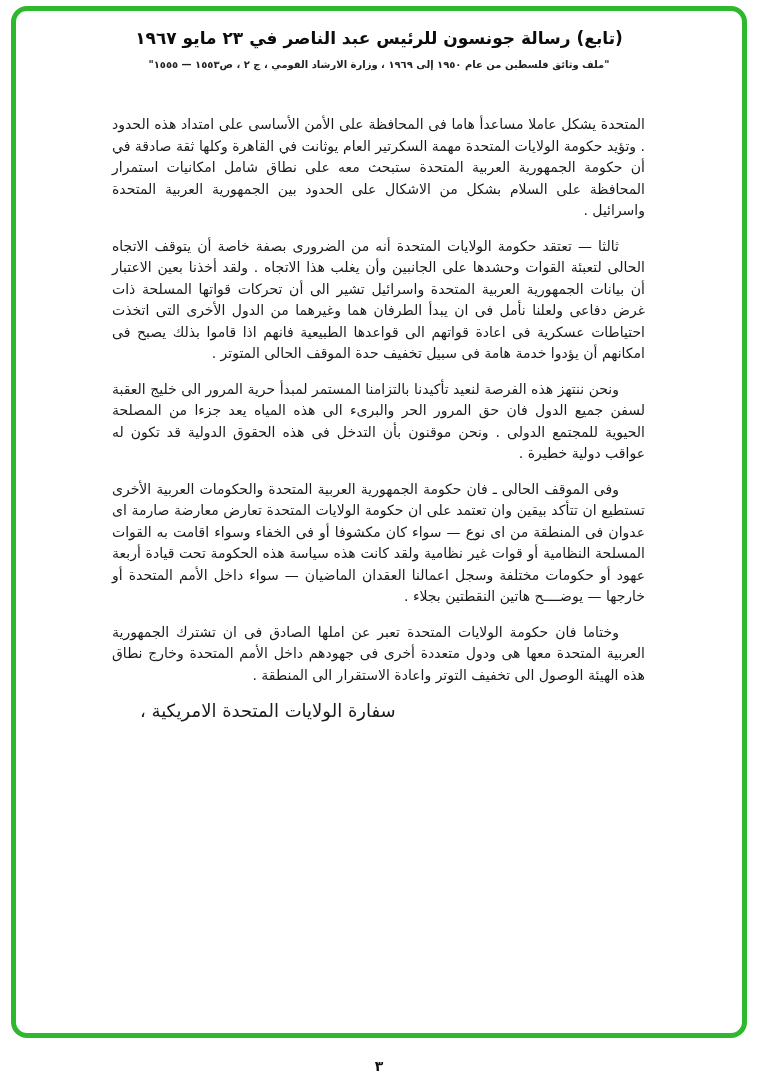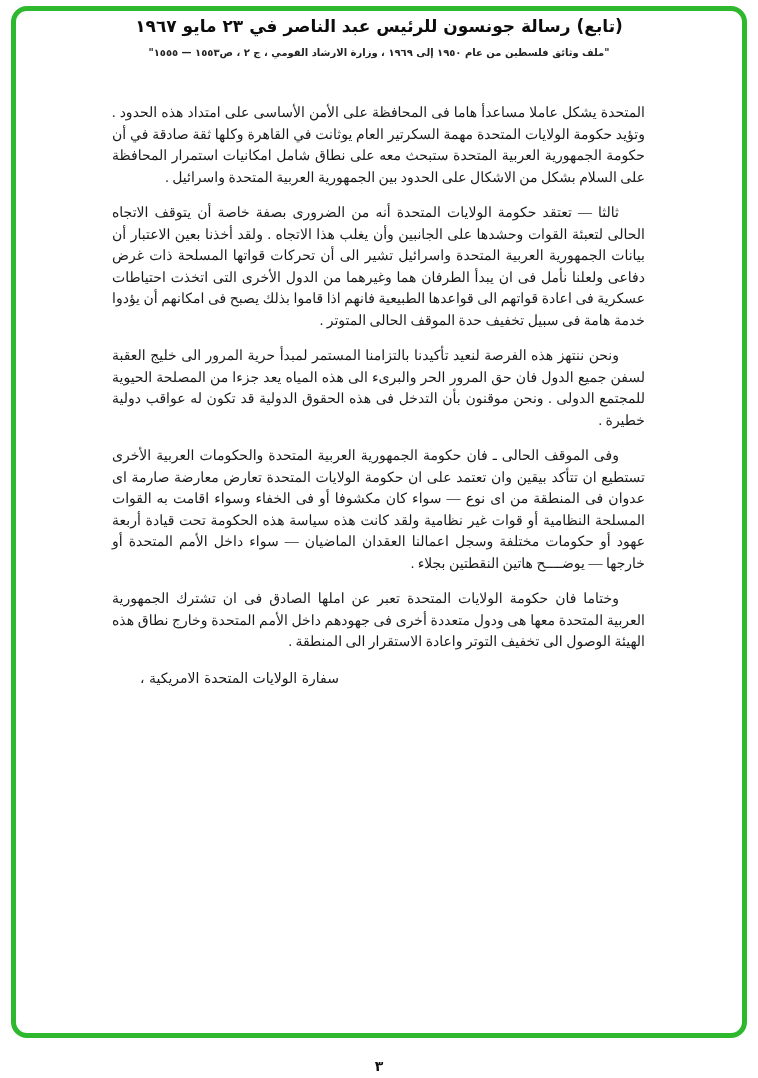"(تابع) رسالة جونسون للرئيس عبد" .content { top: 0 -> 12px }
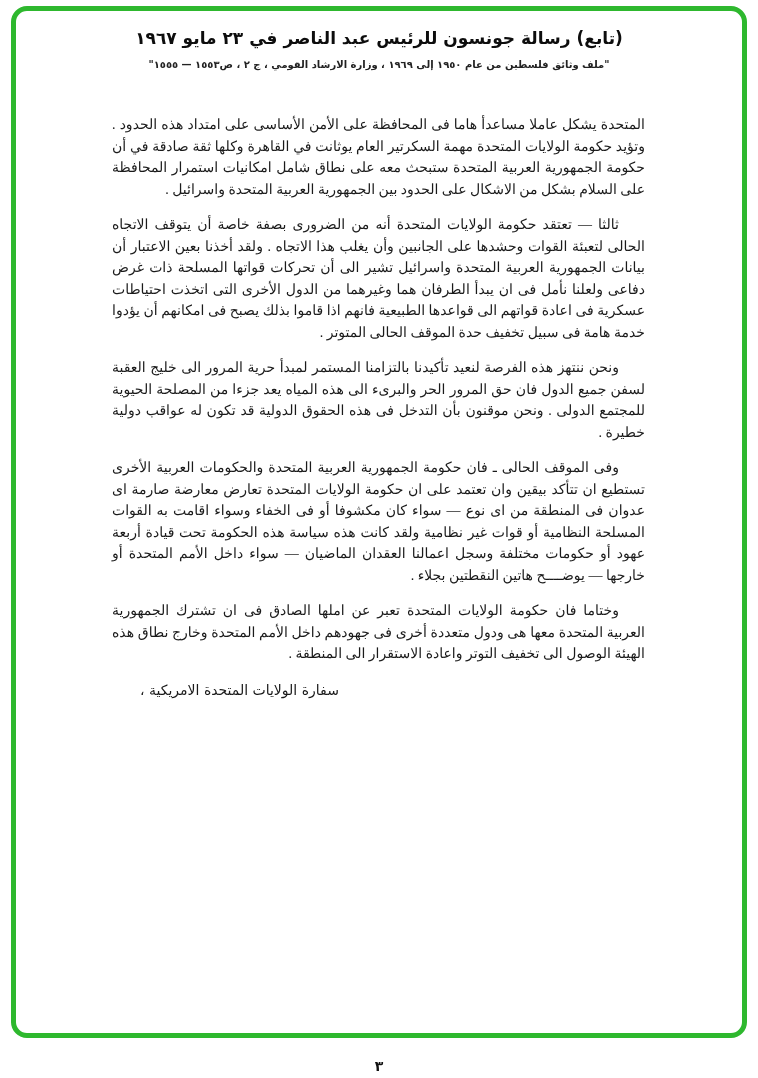"المتحدة يشكل عاملا مساعدأ هاما" .body-text p { font-family: Liberation Serif, serif -> none }
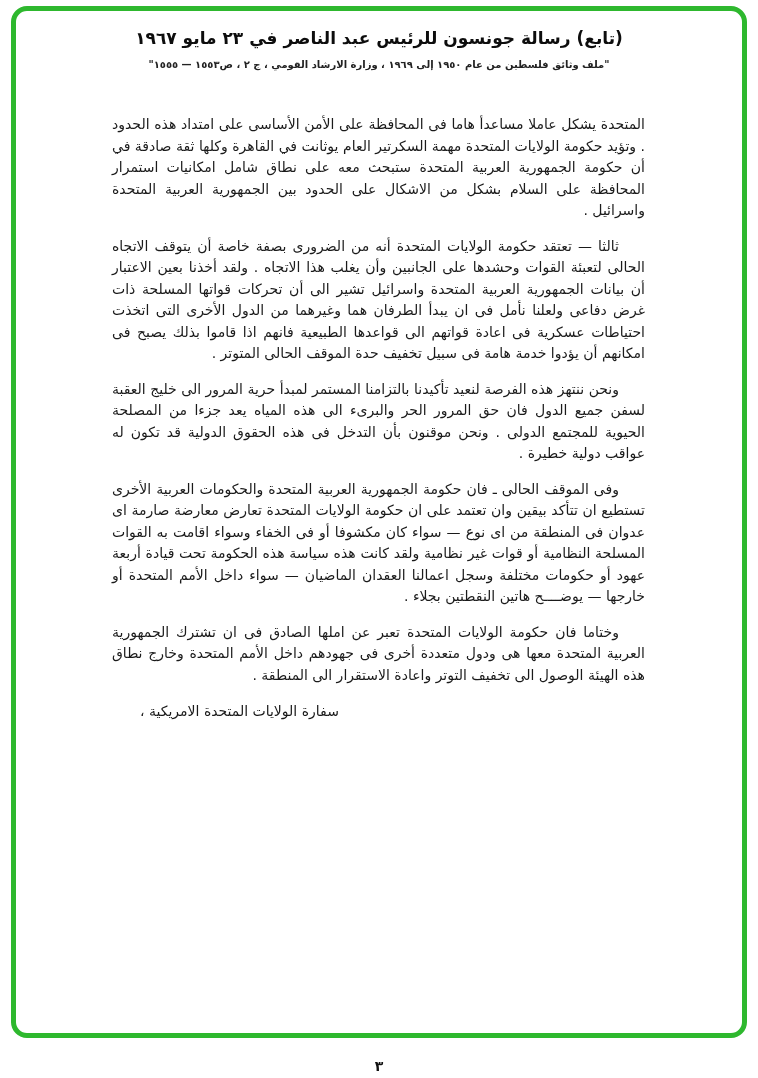"سفارة الولايات المتحدة الامريكية ،" .signature { font-size: 14px -> 18px }
